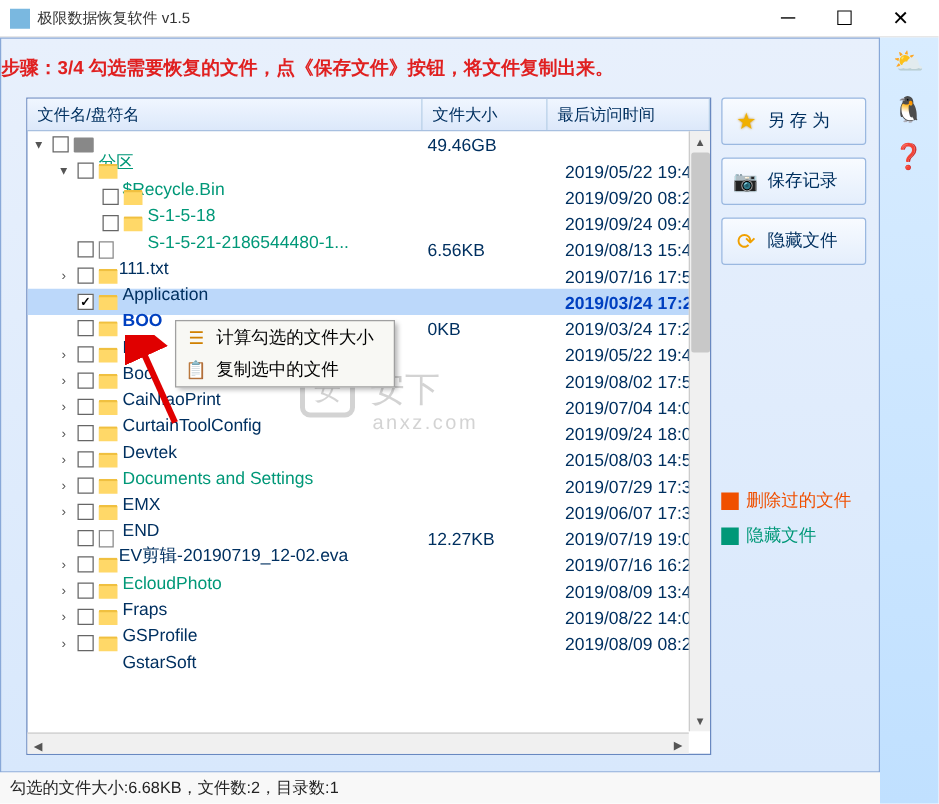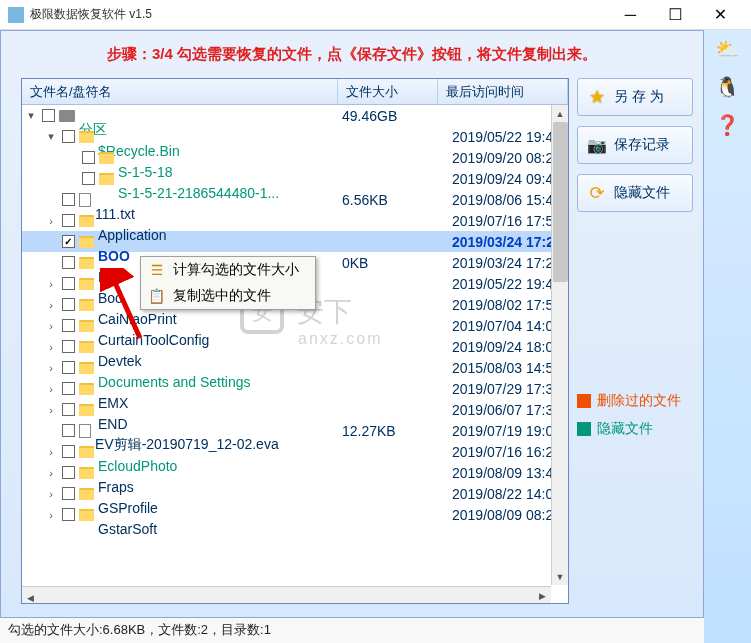"步骤：3/4 勾选需要恢复的文件，点《保存文件》按钮，将文件复制出来。" .instruction { text-align: center -> left }
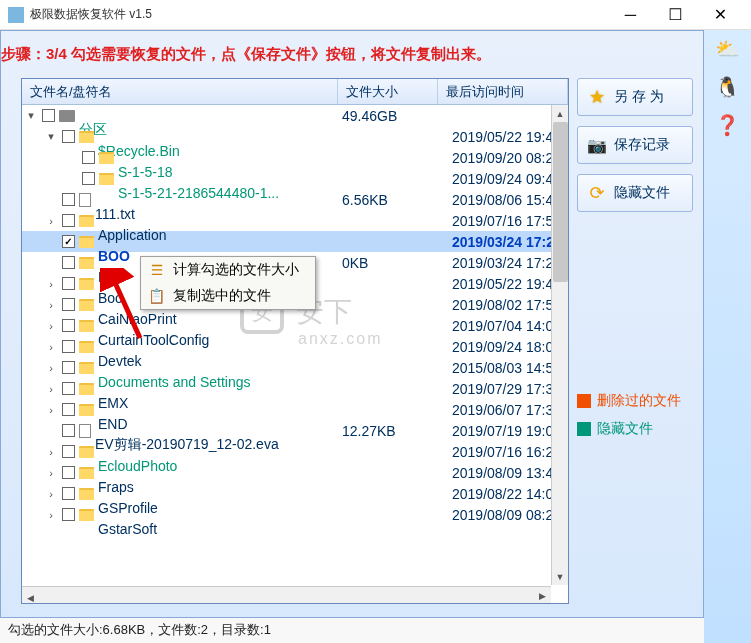"2019/08/06 15:4" span.cell-time { text: 2019/08/06 -> 2019/08/13 }
